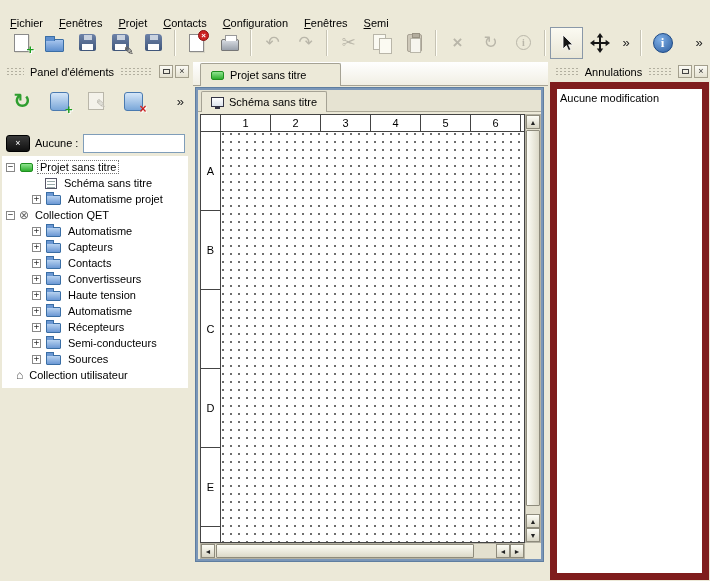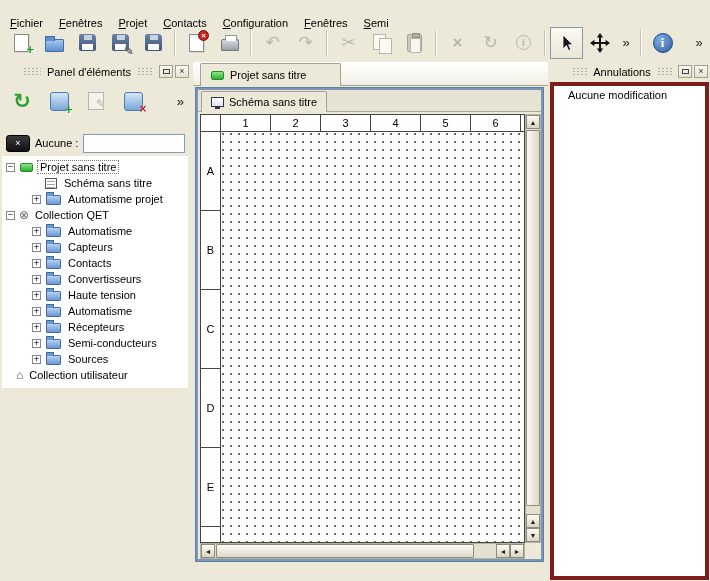"Panel d'éléments" .dock-head { left: 19px -> 2px }
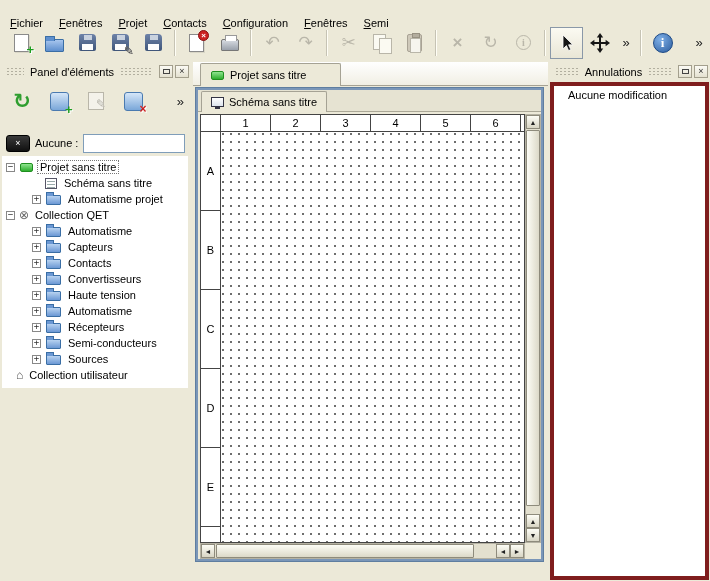"Aucune modification" .rcontent { border: 4px solid #7f1d1d -> 7px solid #7f1d1d; padding: 3px 14px -> 3px 3px }
